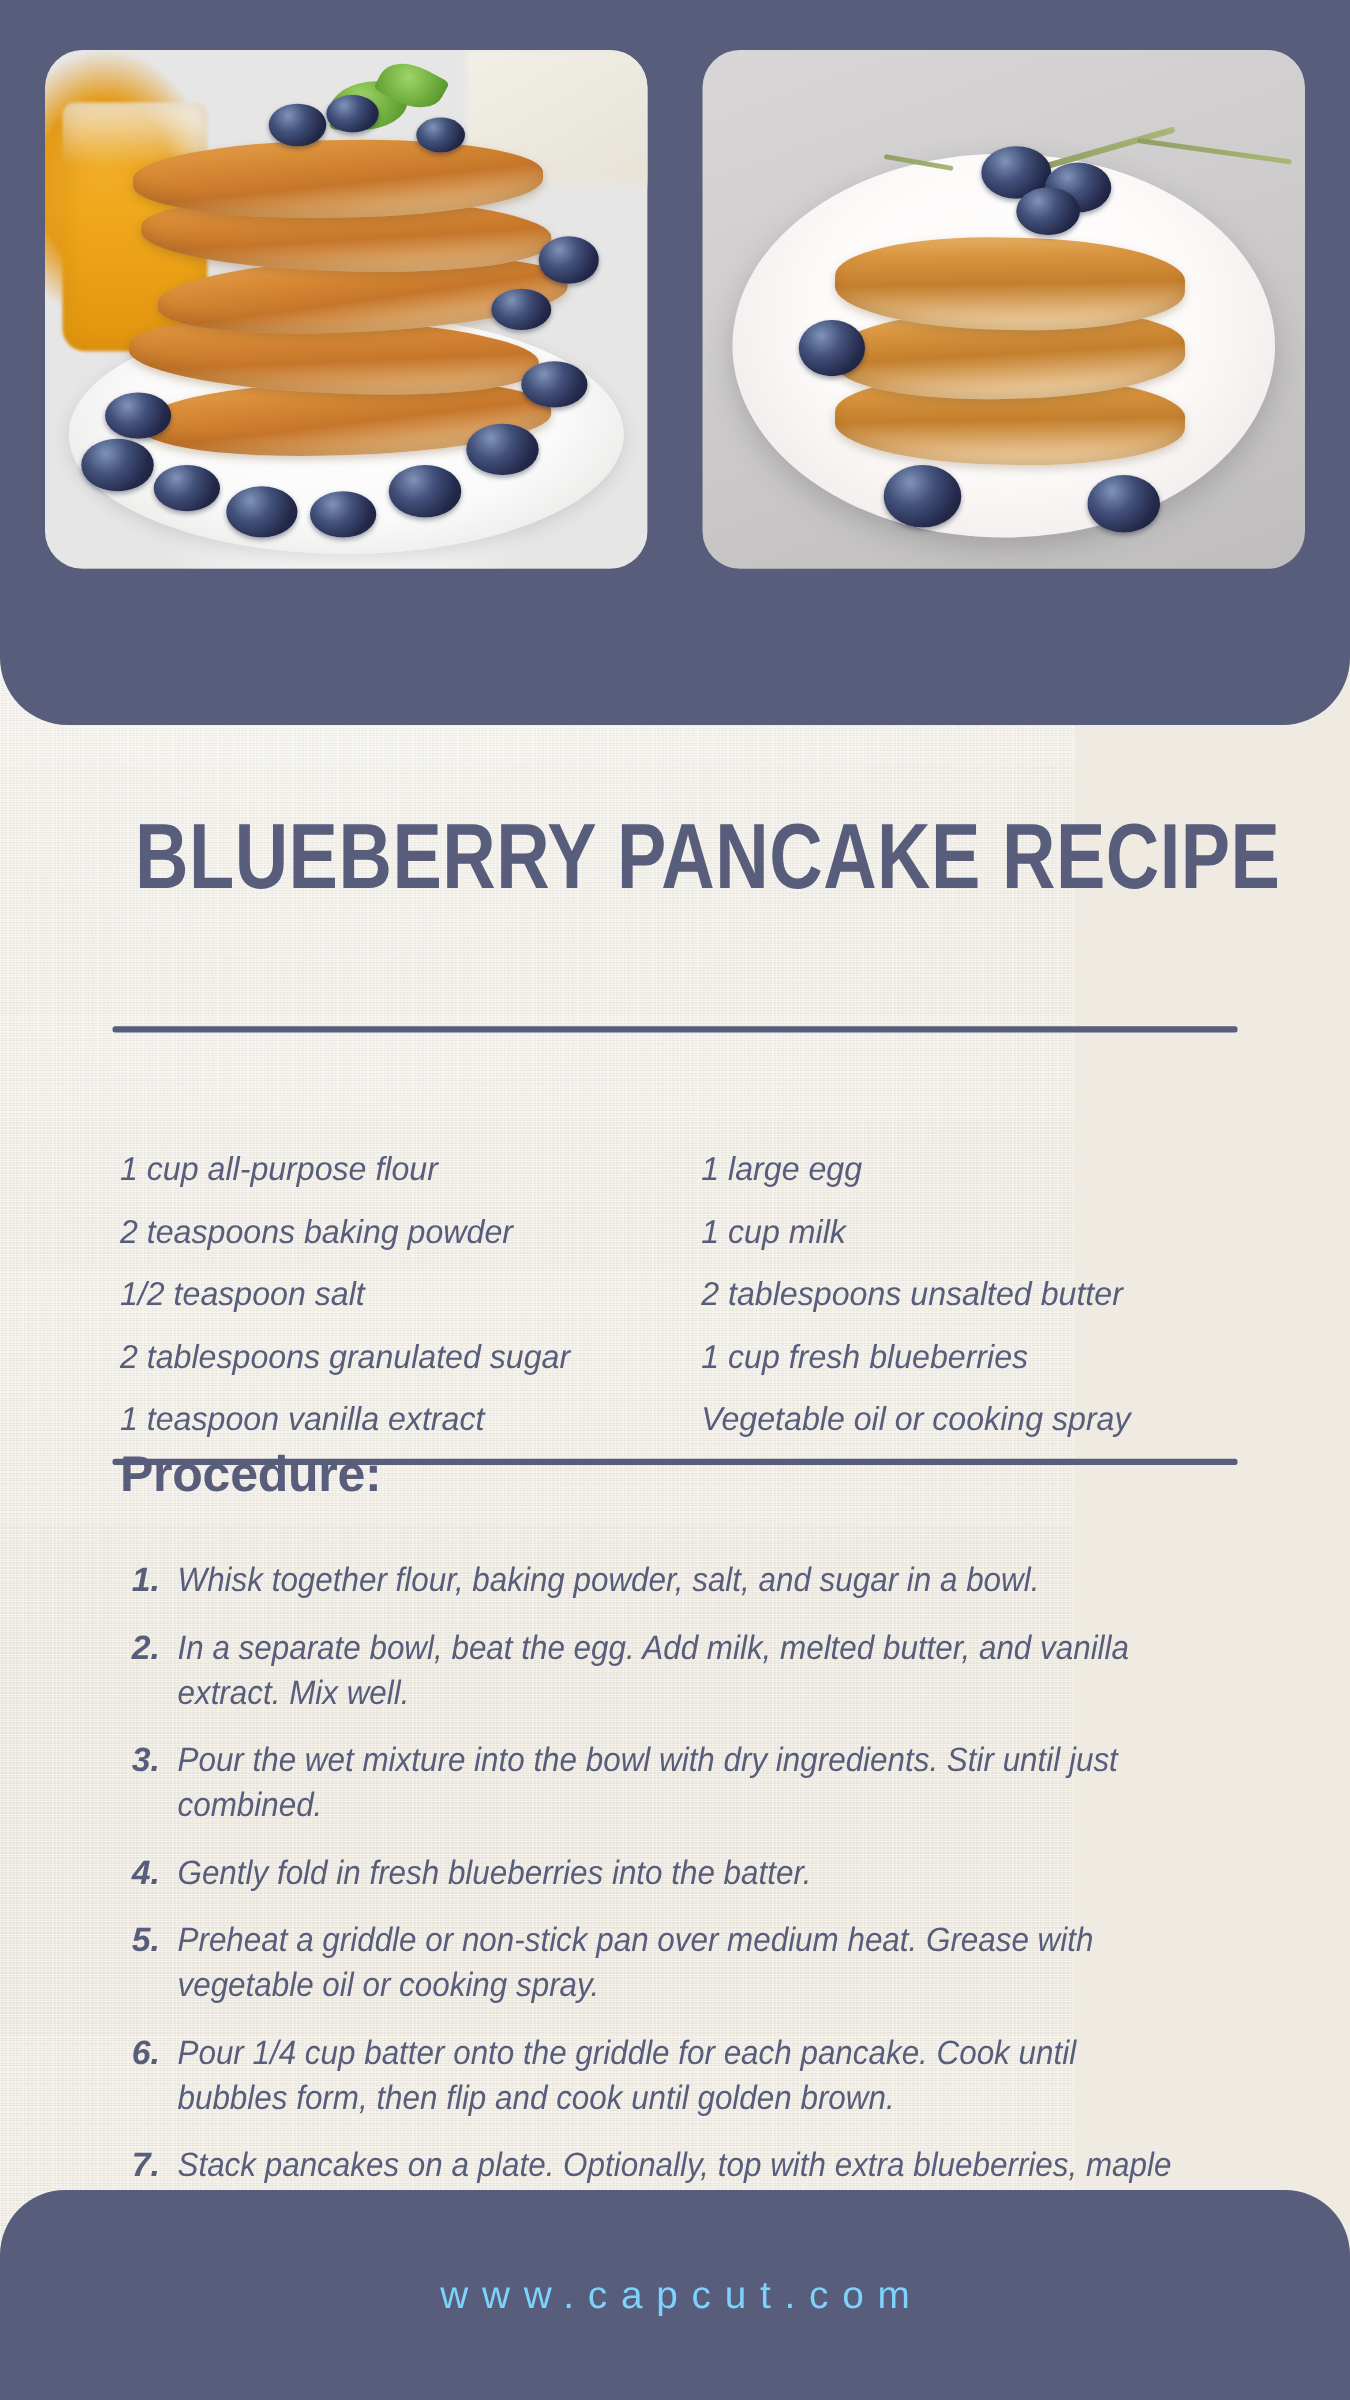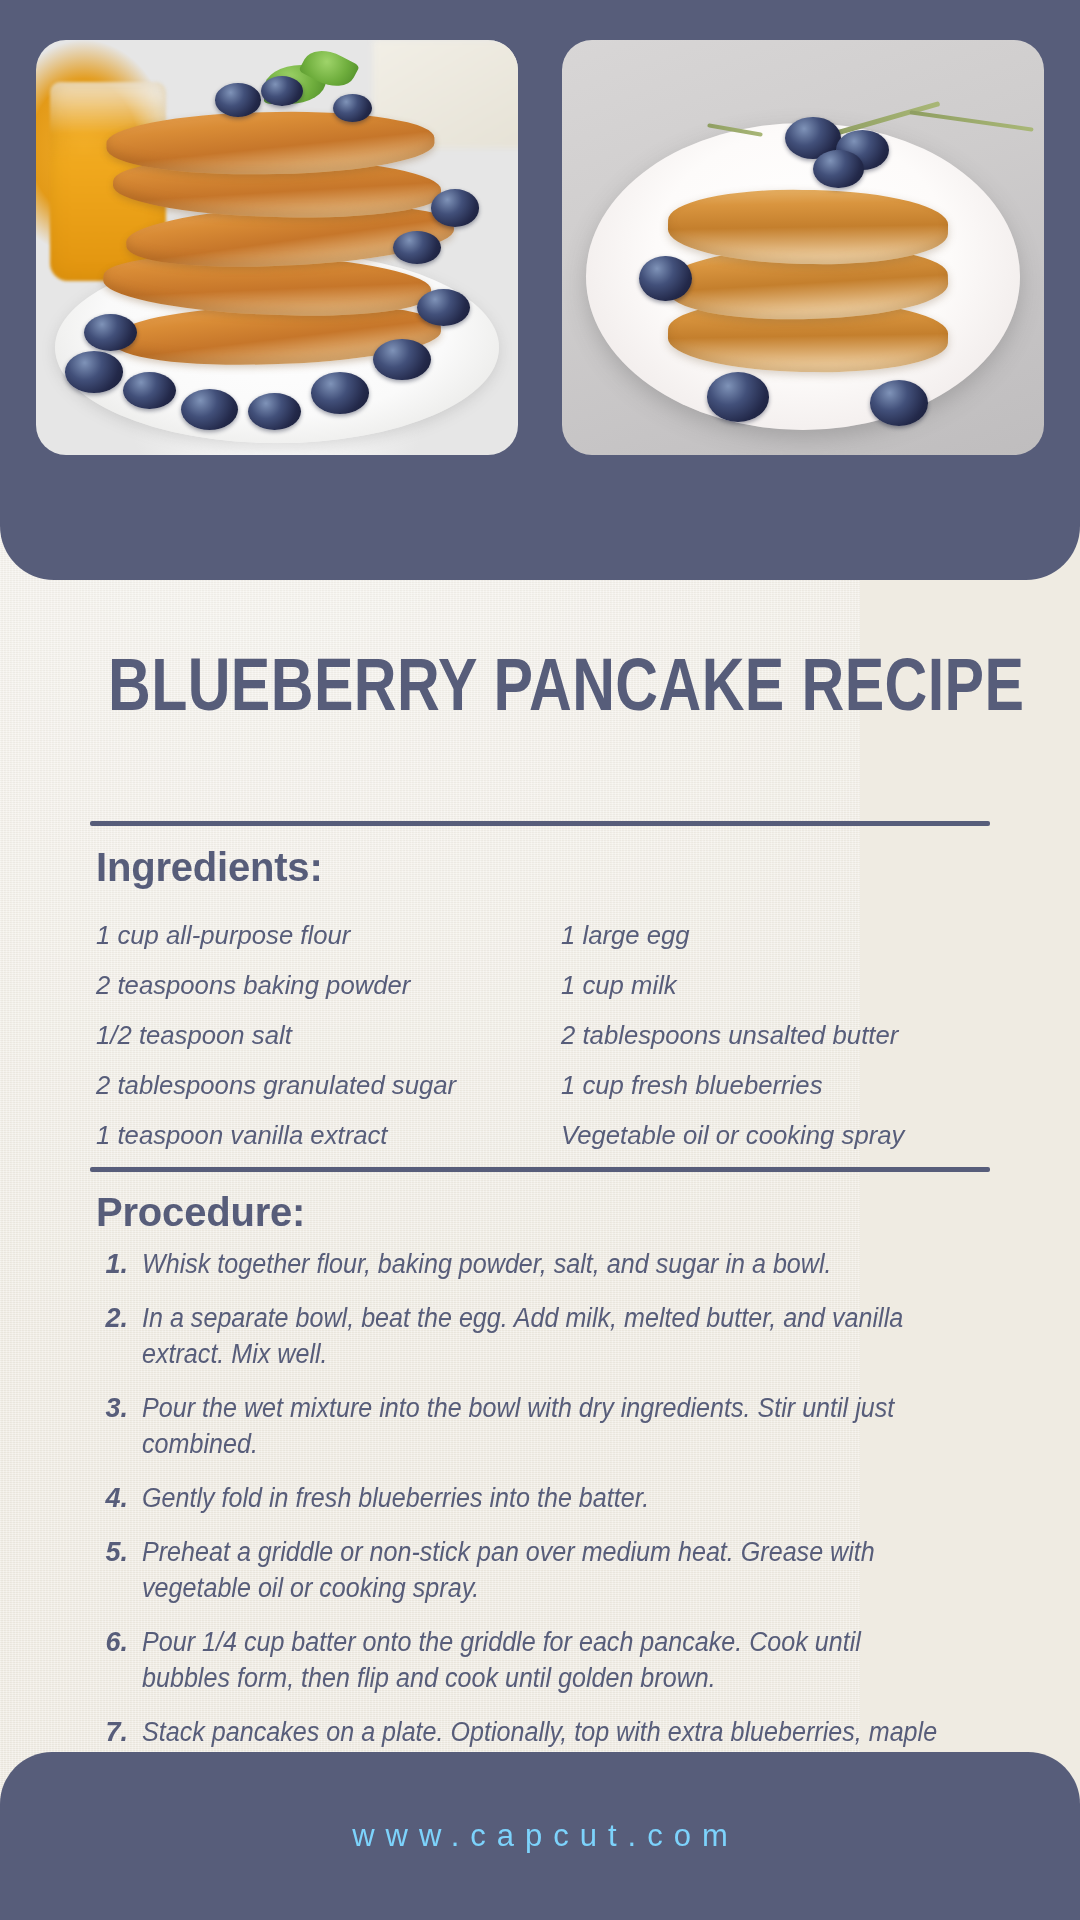"Ingredients:" div.section-head { html: <div>Ingredients:</div> -> none }
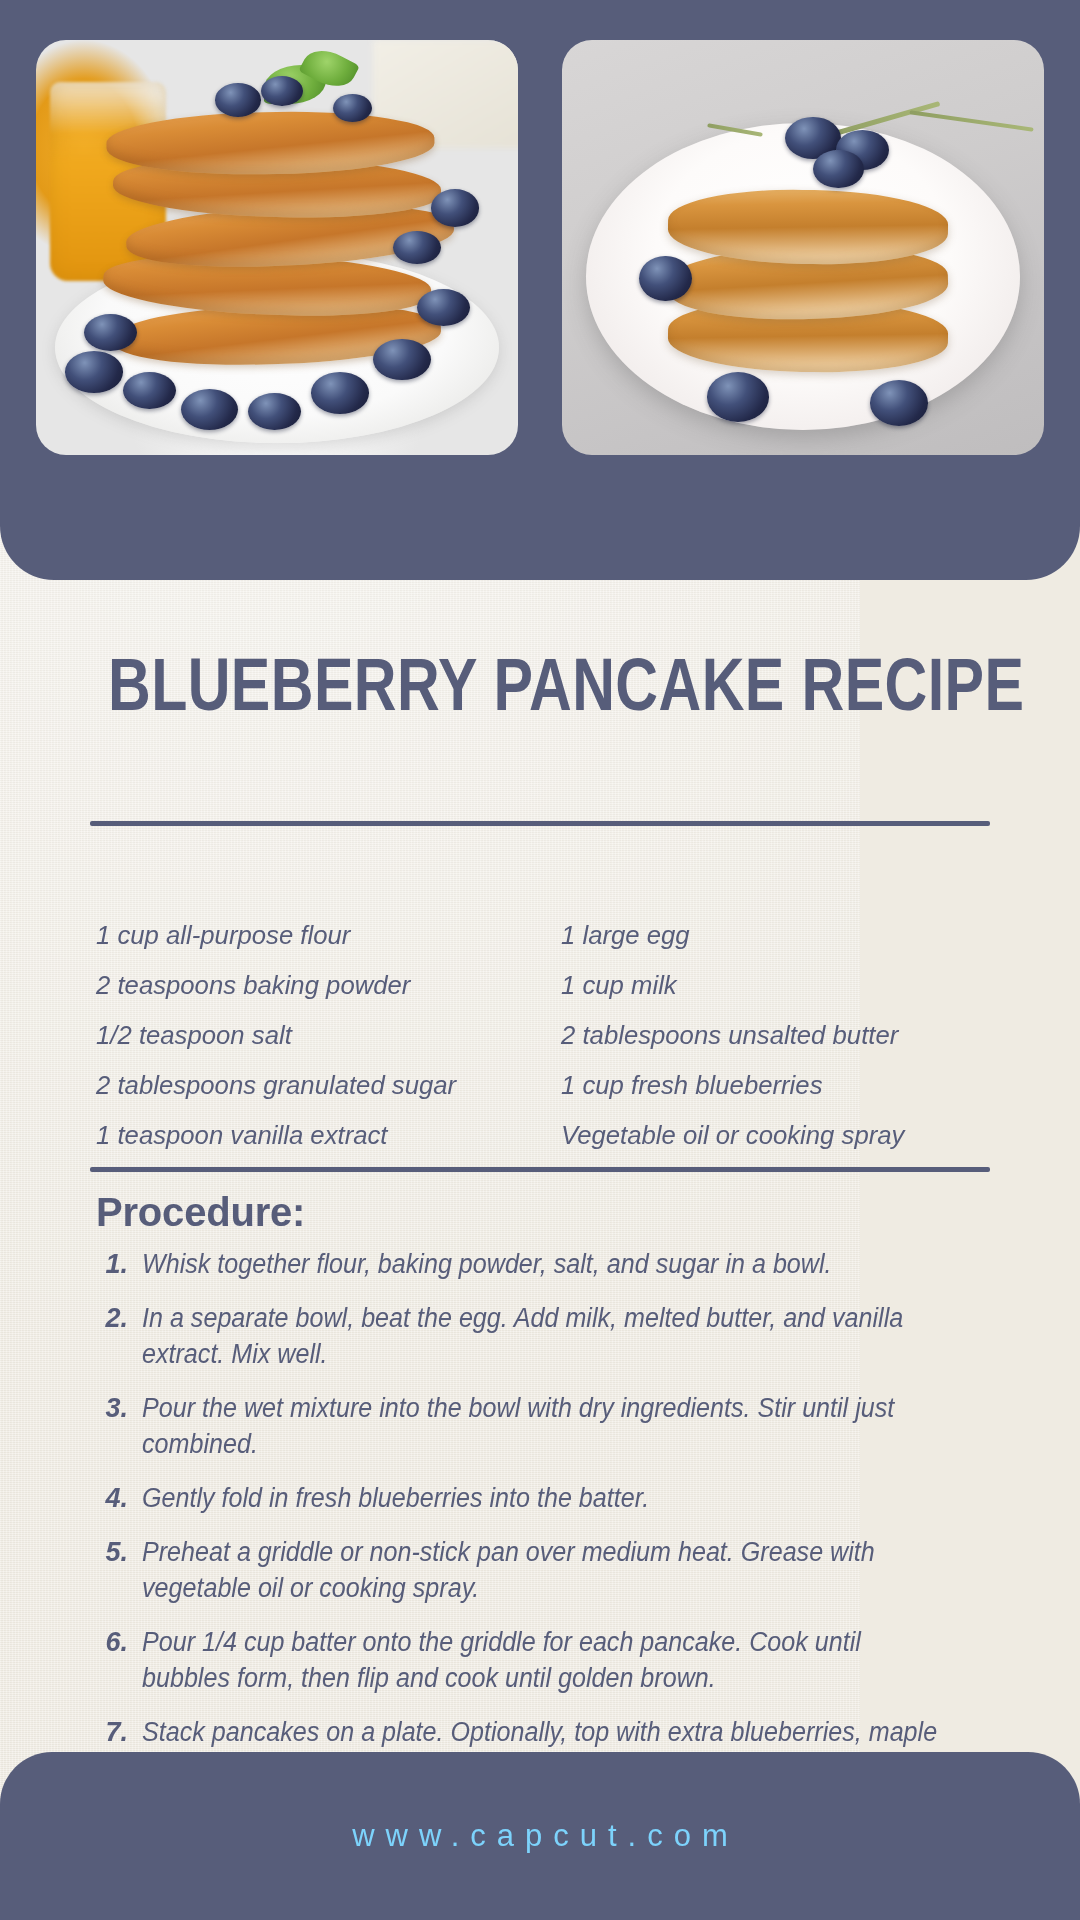"Procedure:" .head-proc { top: 1190px -> 1158px }
